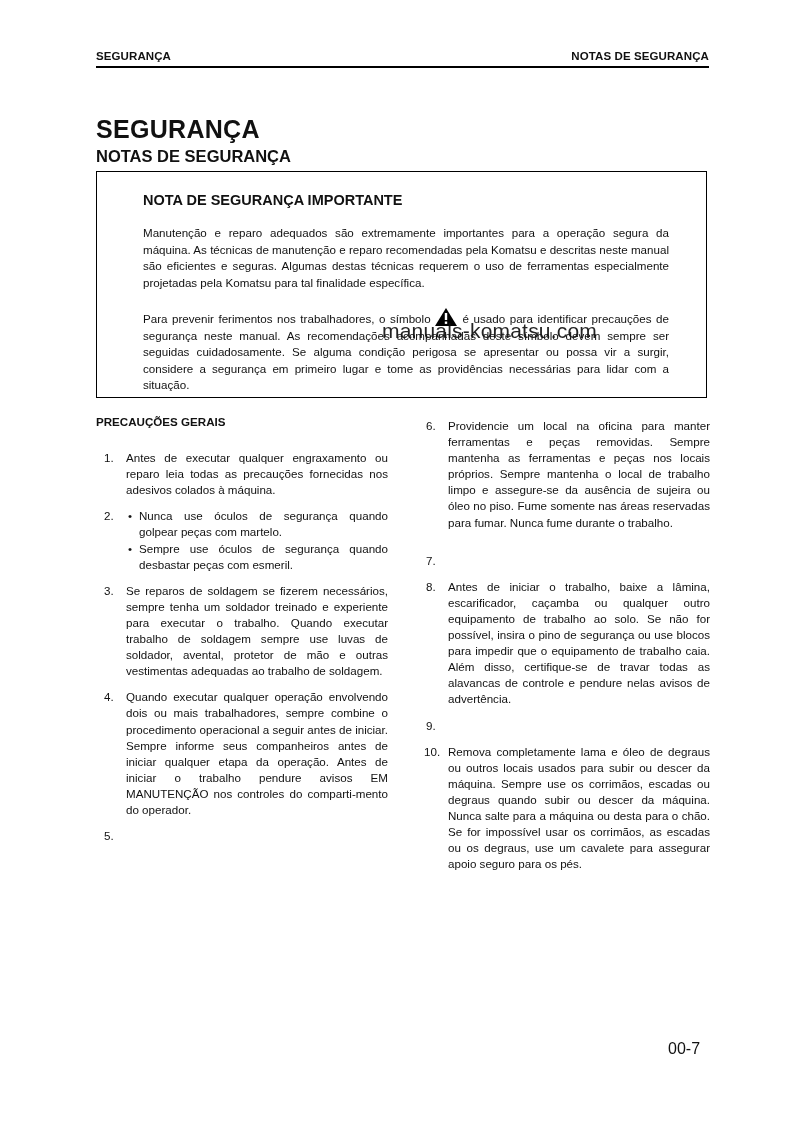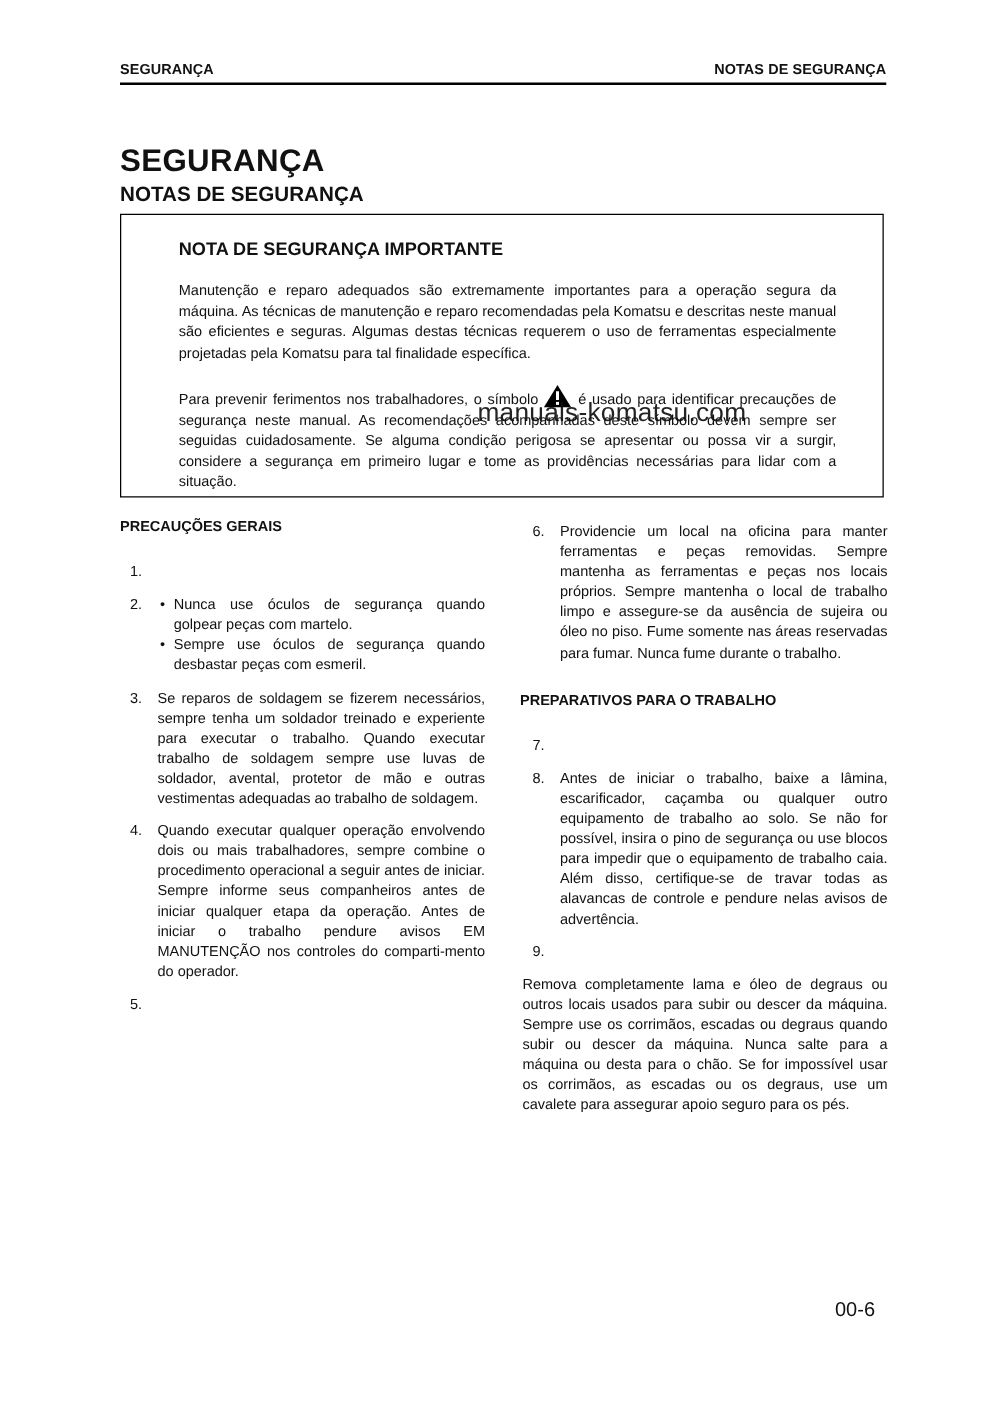"Antes de executar qualquer engraxamento" span.item-body { html: none -> <span>Antes de executar qualquer engraxamento ou reparo leia todas as precauções fornecidas nos adesivos colados à máquina.</span> }
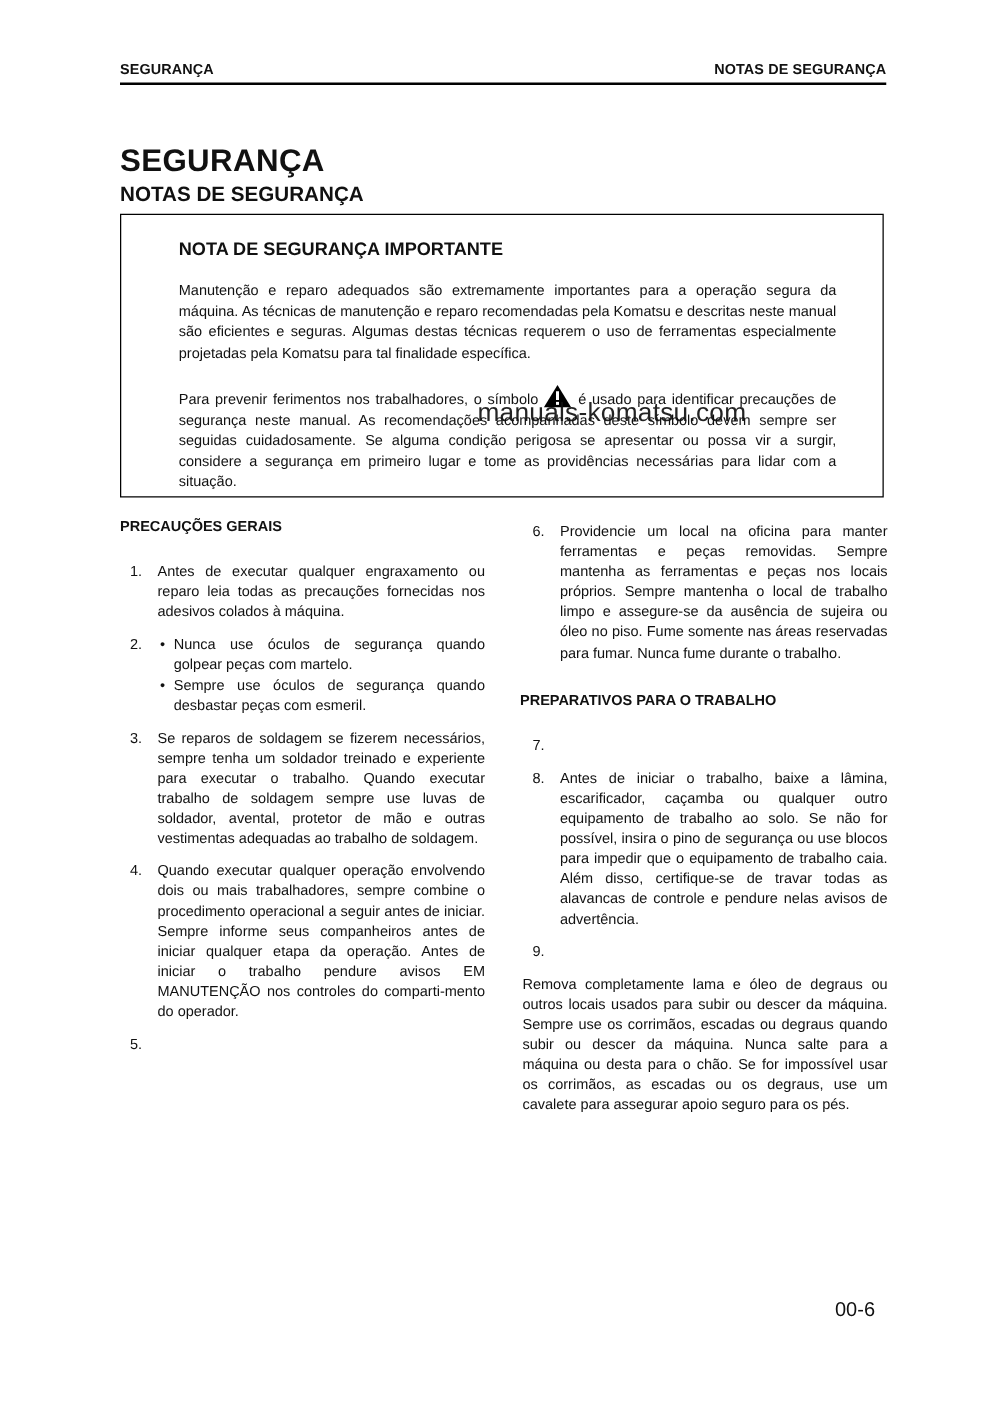"PREPARATIVOS PARA O TRABALHO" div.section-head { html: <div>PREPARATIVOS PARA O TRABALHO</div> -> none }
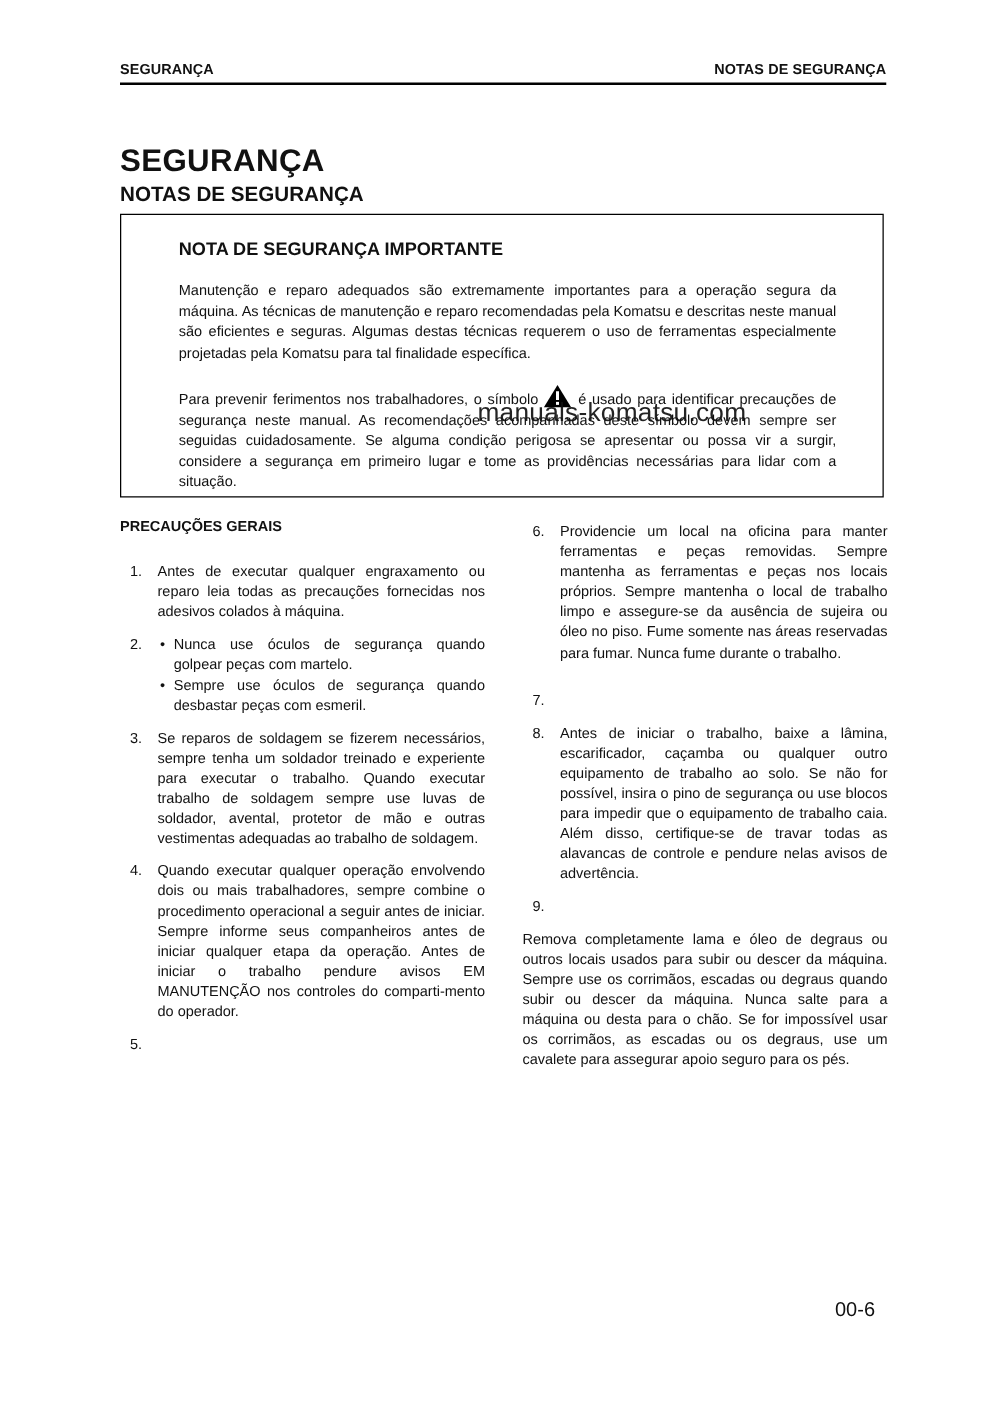"10." span.item-num { html: none -> <span>10.</span> }
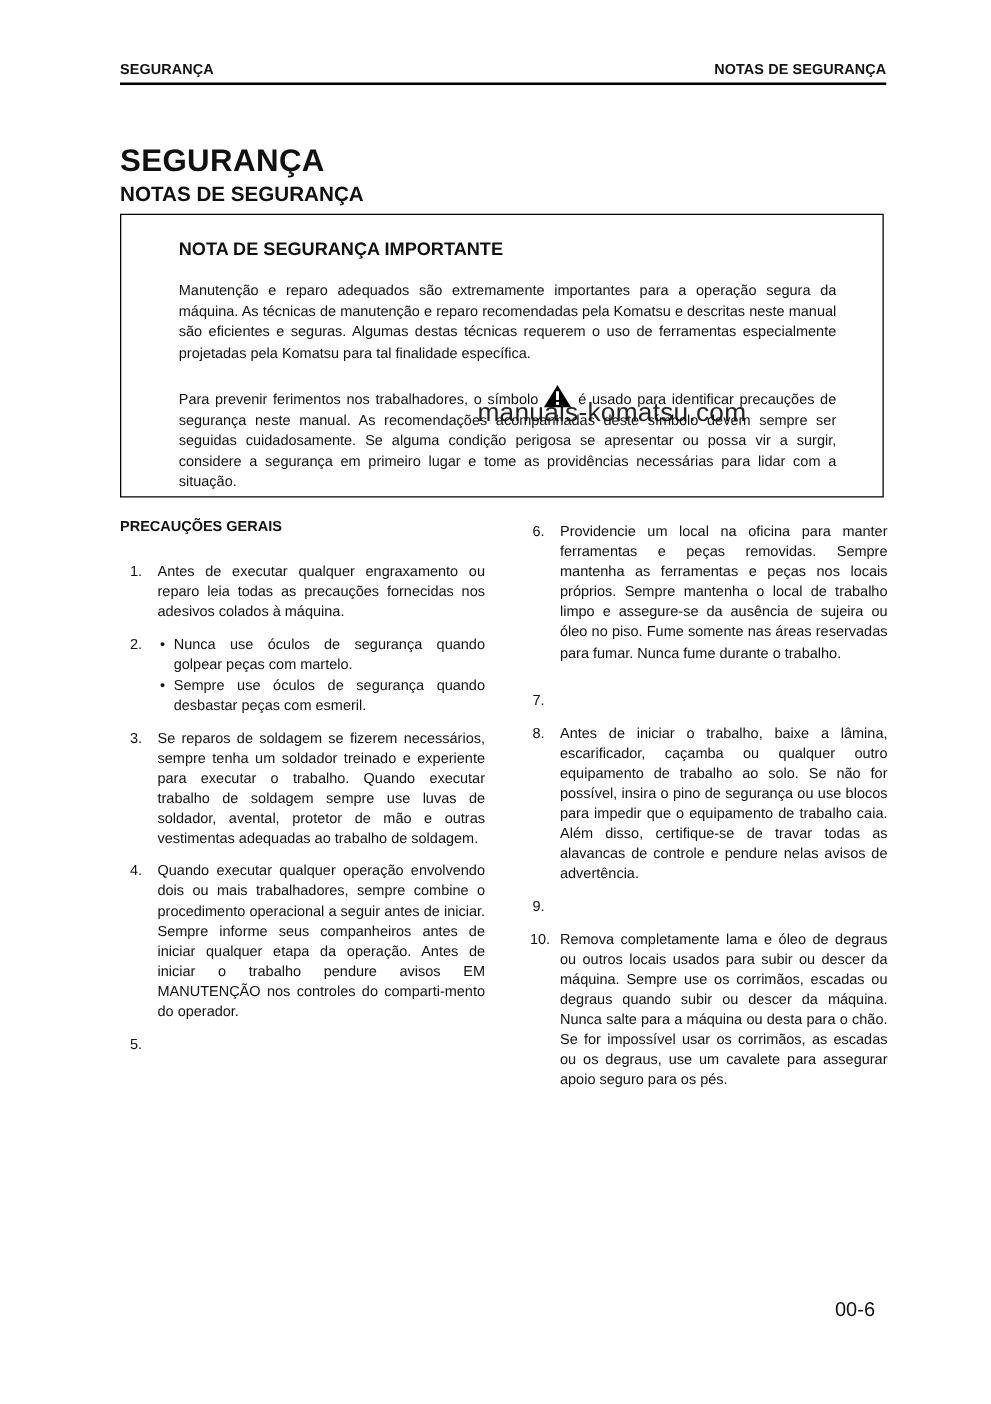"00-6" div.page-number { text: 00-6 -> 00-7 }
